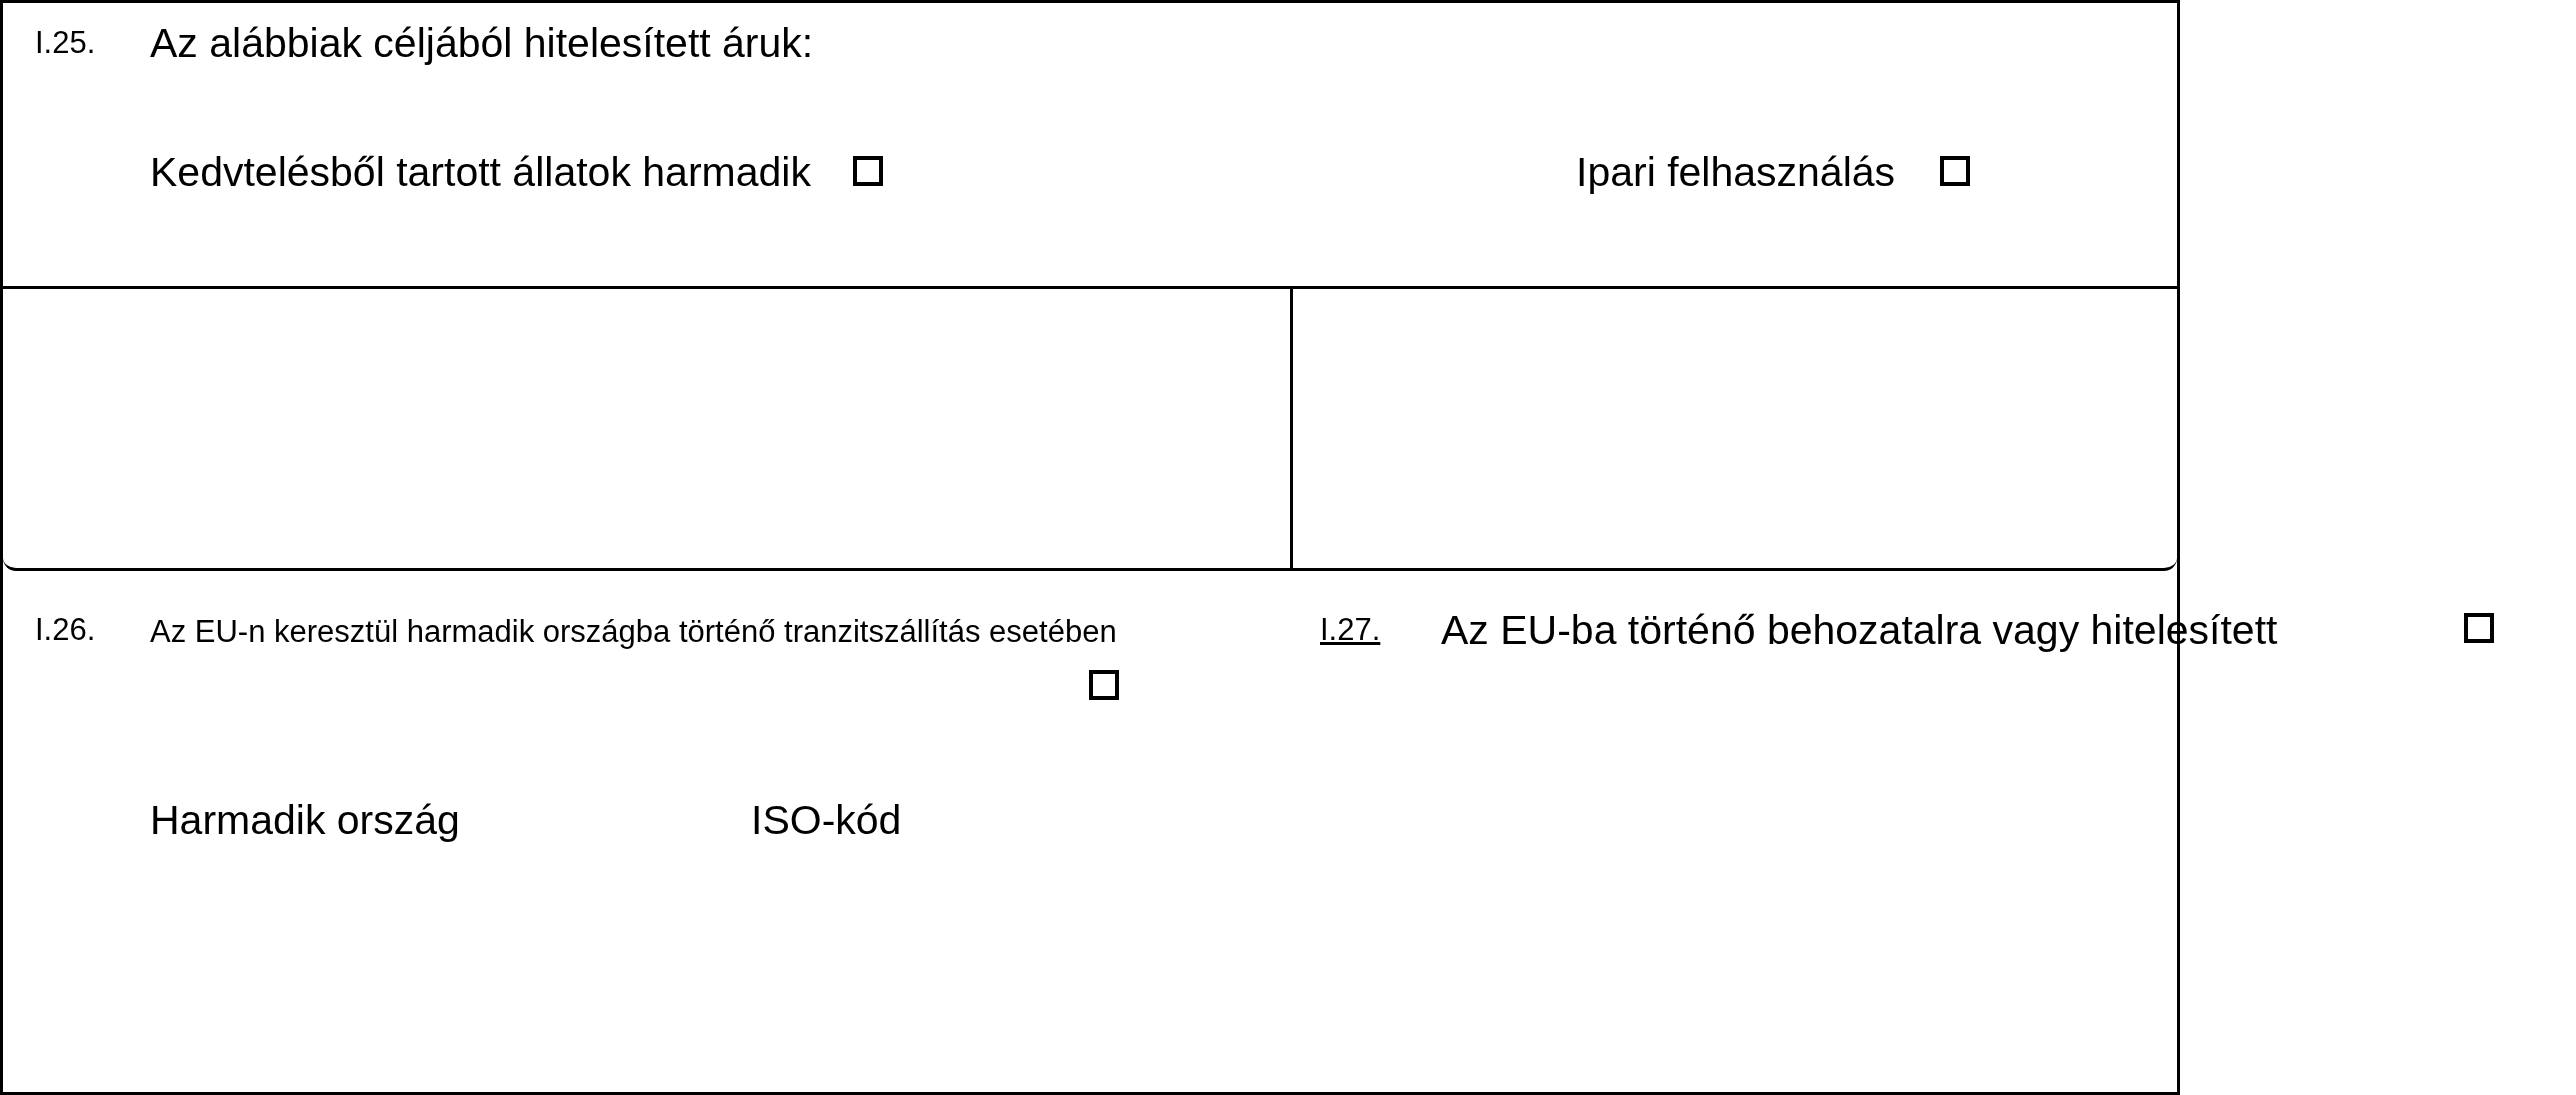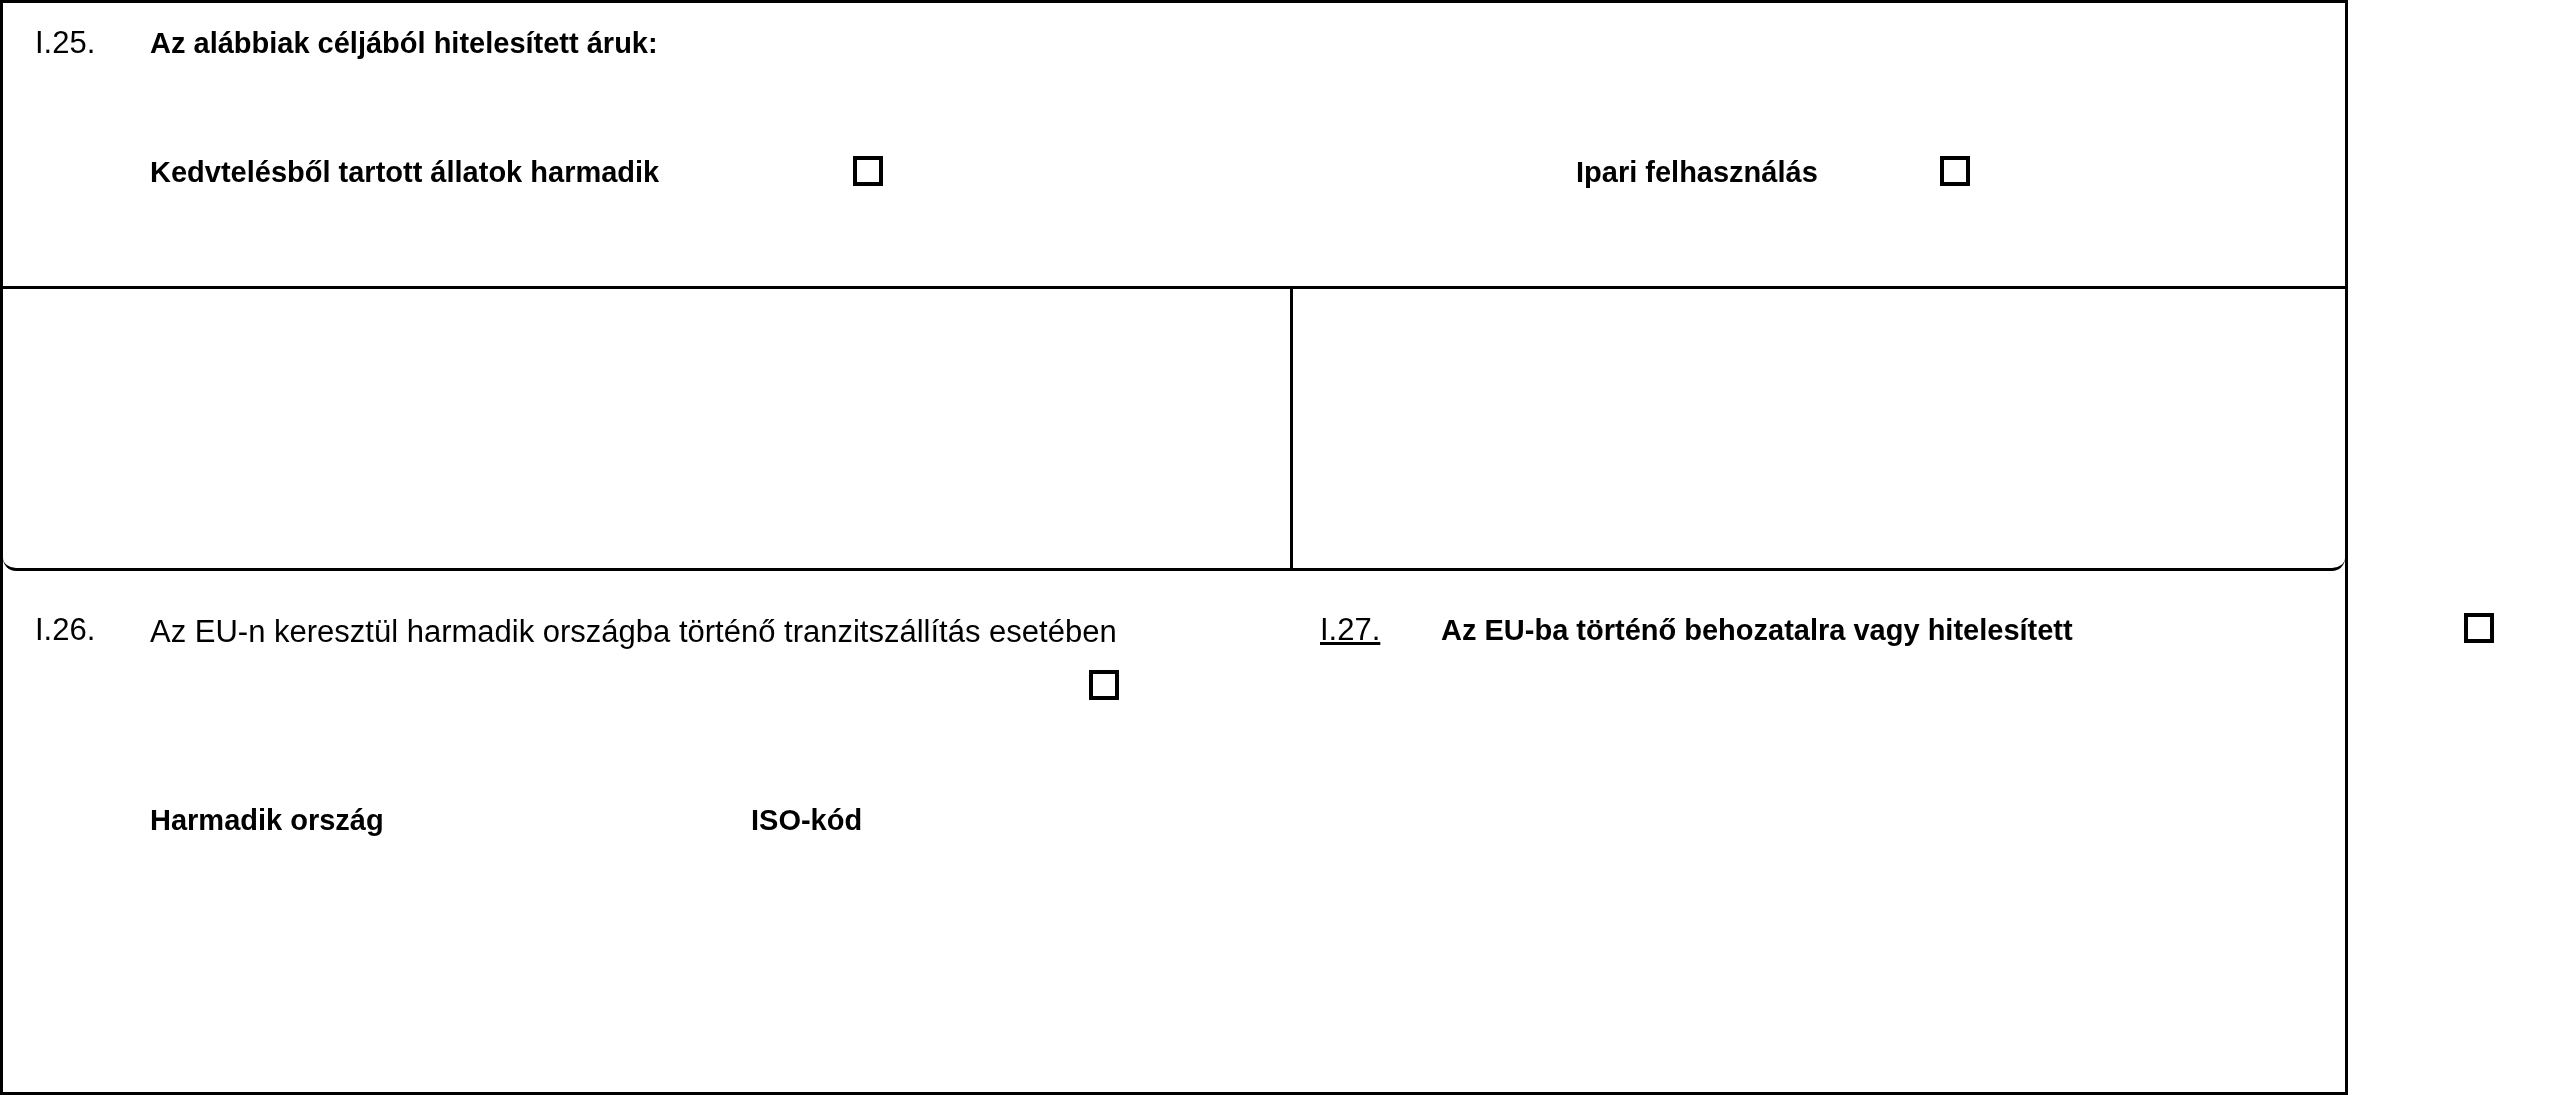"I.25." .form-table { width: 2348px -> 2180px }
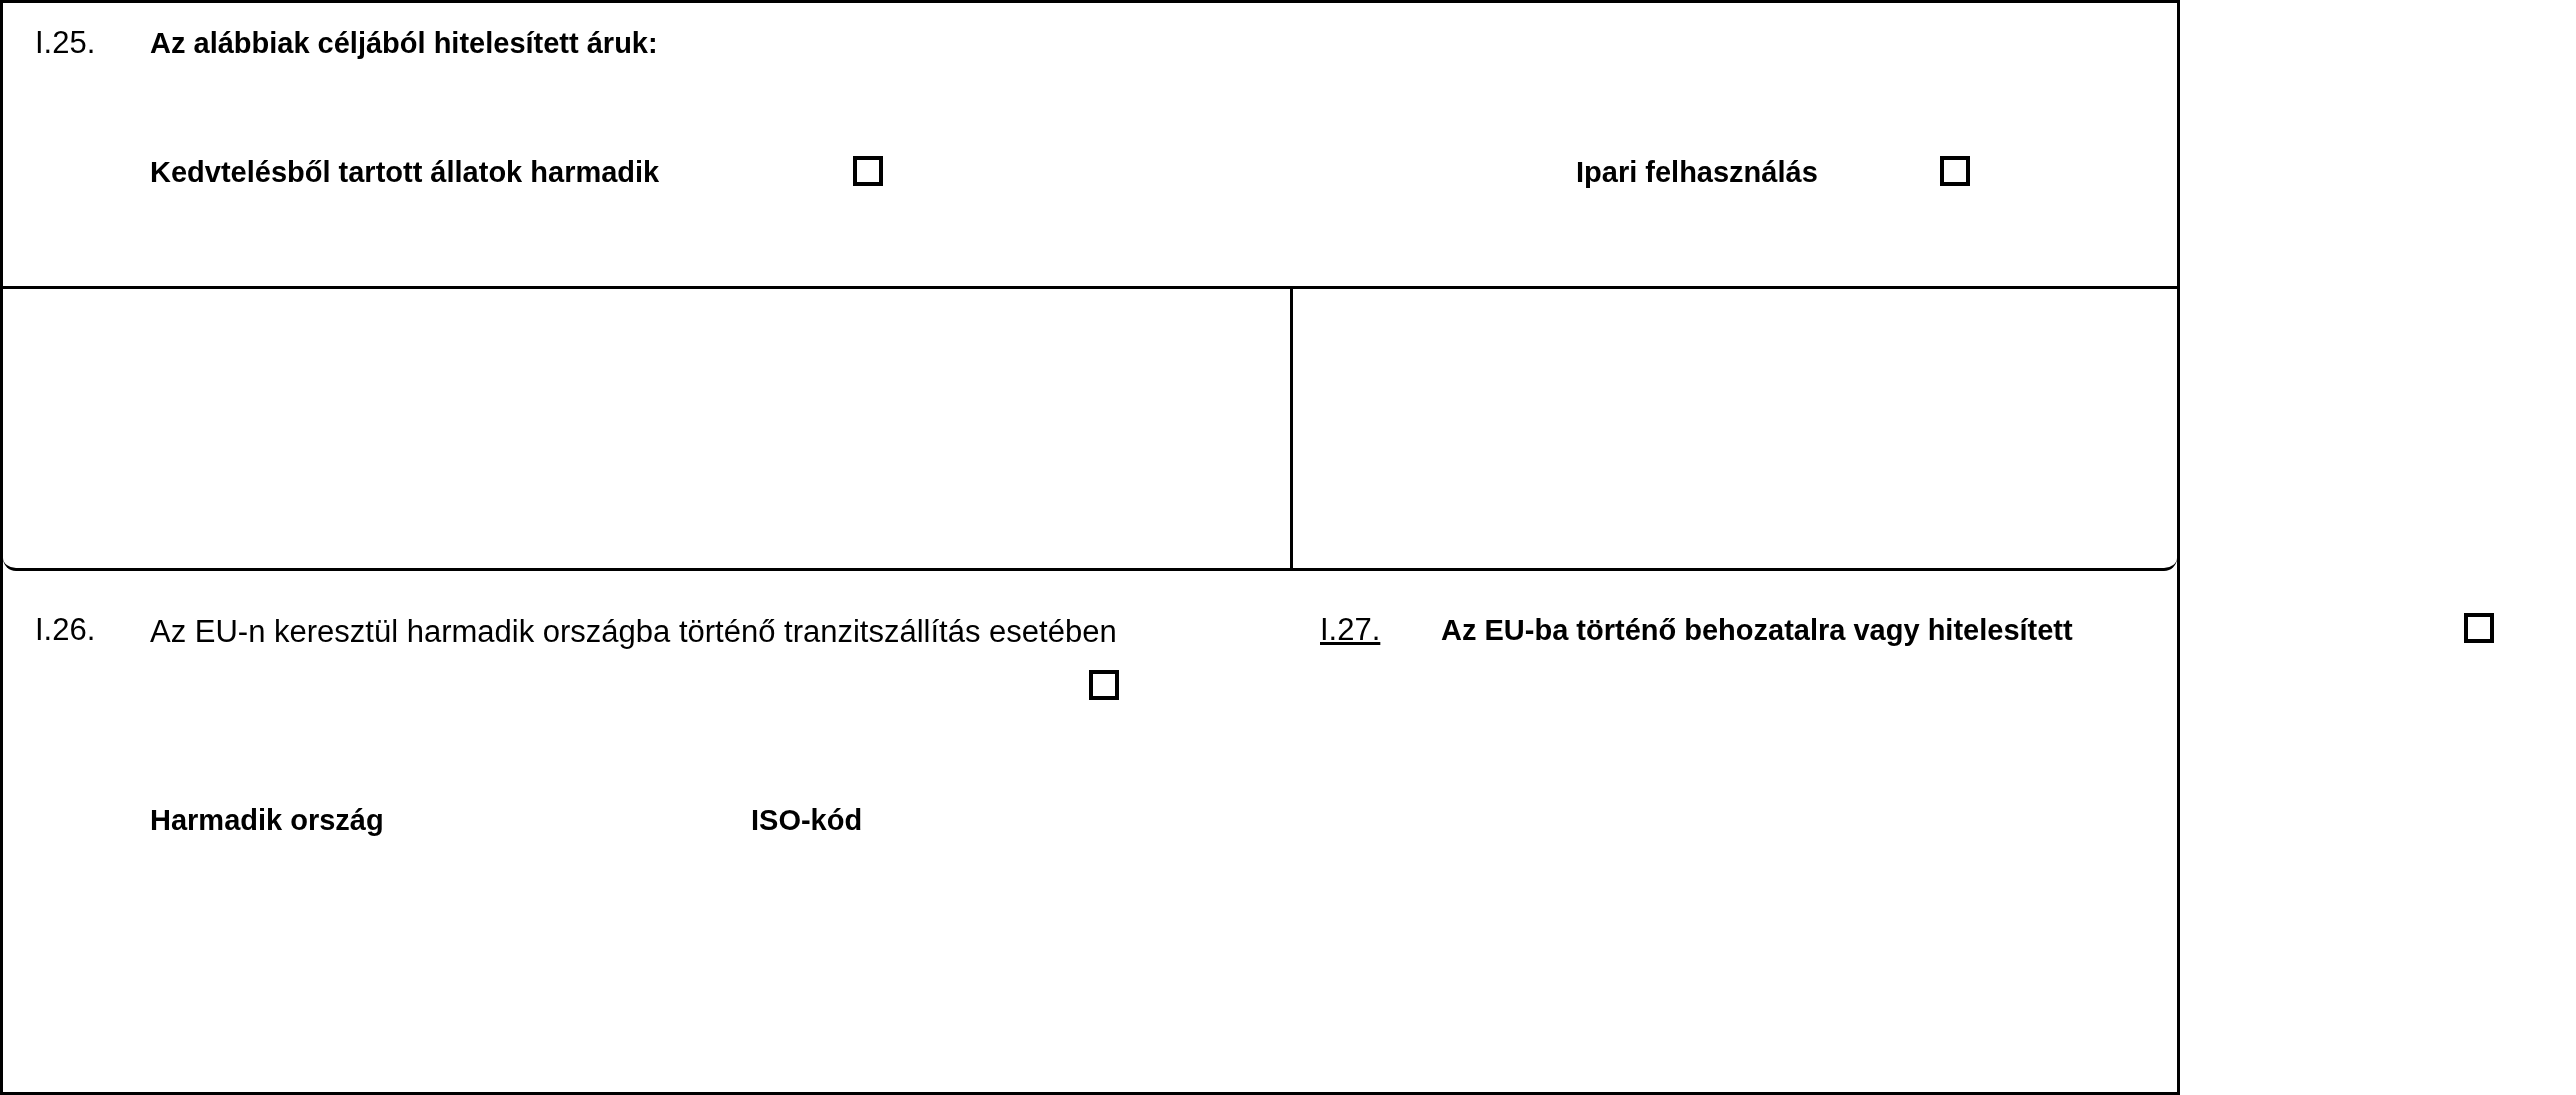"Az alábbiak céljából hitelesített áruk:" .fld-label { font-size: 29px -> 41px; font-weight: bold -> none }
